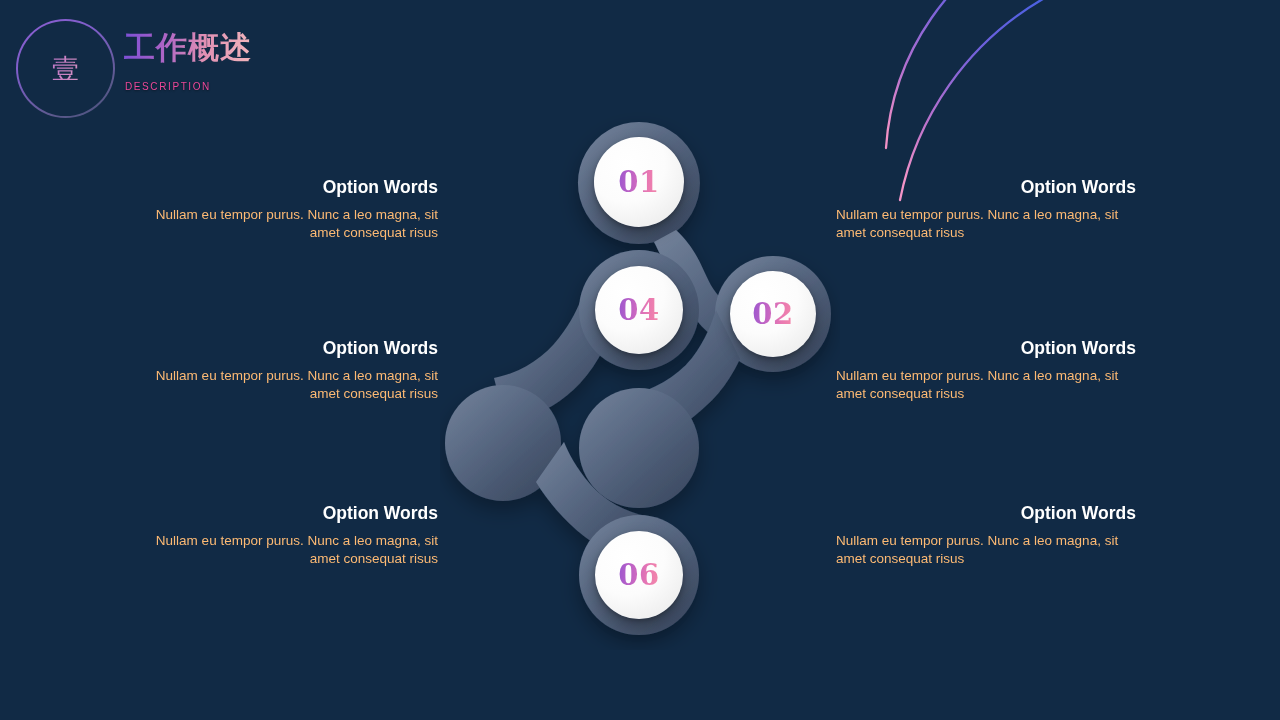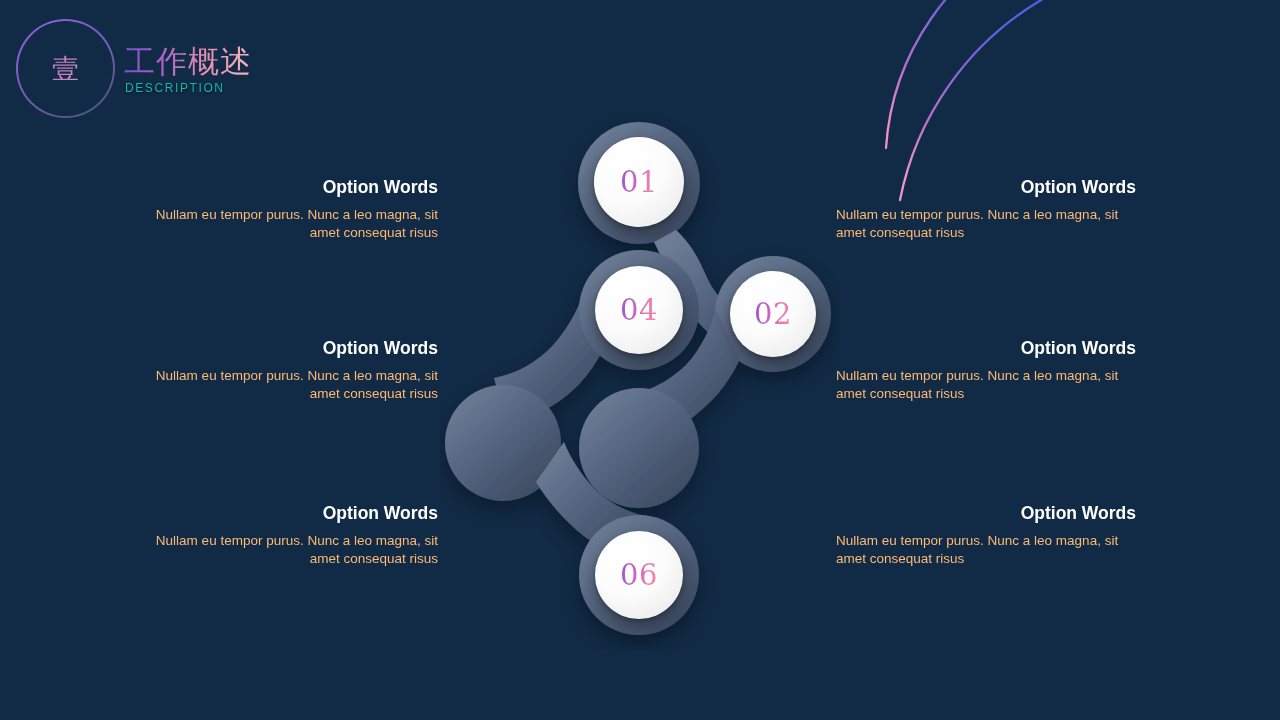"工作概述" #title-cn { font-weight: normal -> bold; top: 41px -> 27px }
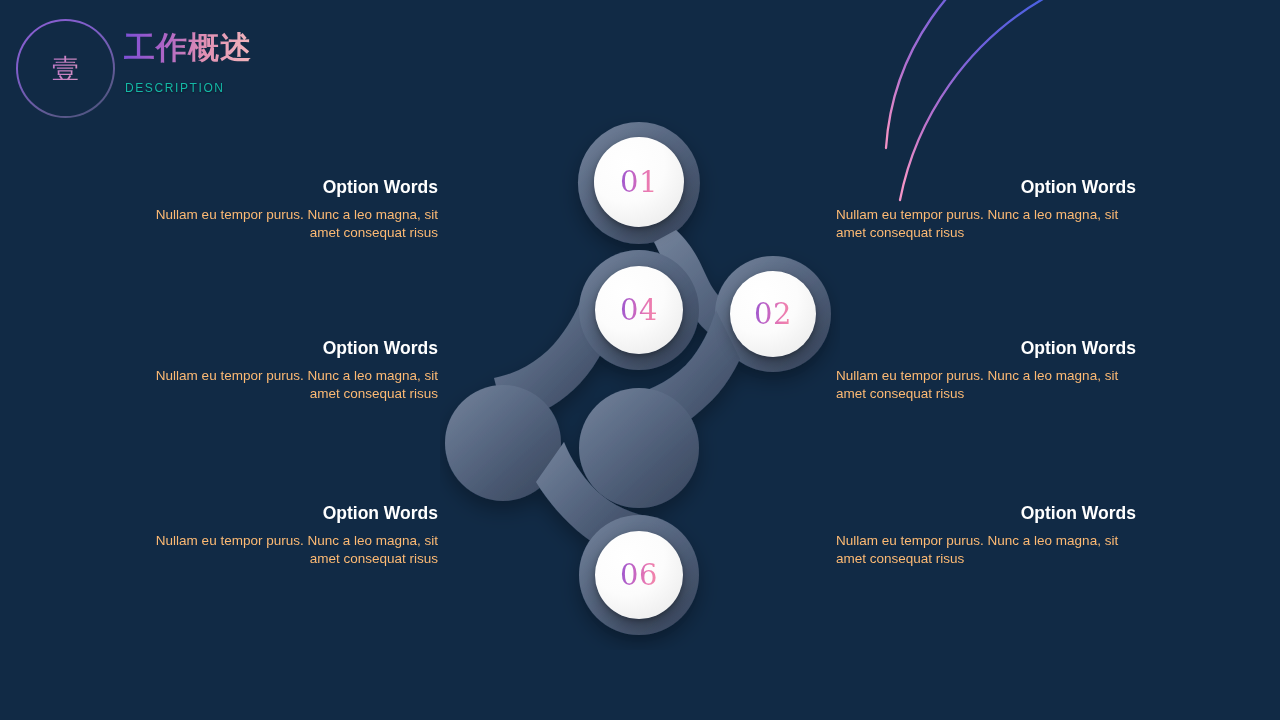"DESCRIPTION" #title-en { color: #14b8a6 -> #ec4899; font-size: 12px -> 10px }
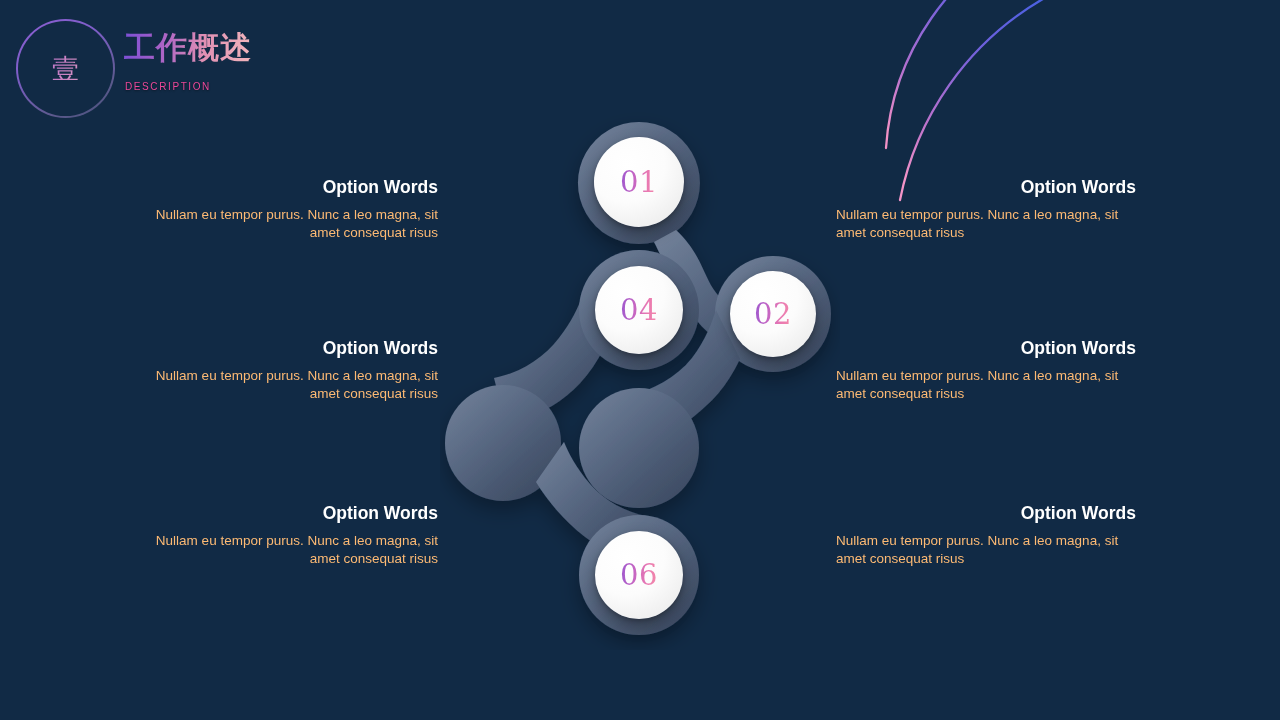"01" #diagram { font-weight: none -> bold }
